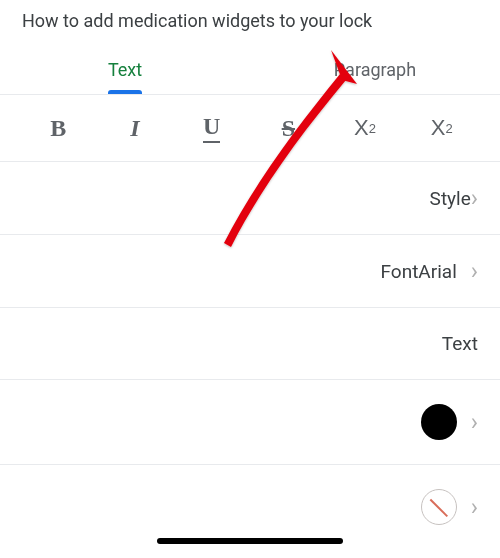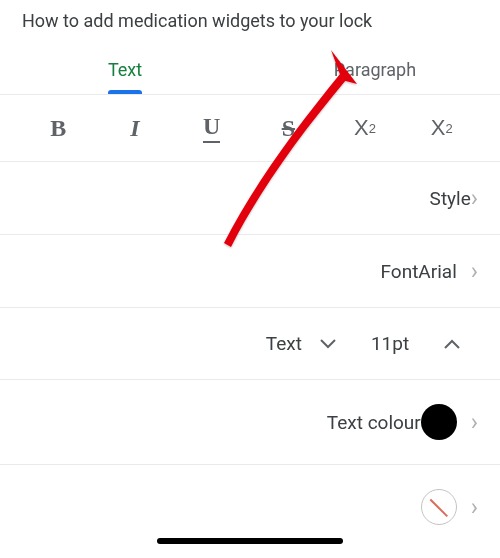"11pt" span.right { html: <span> <span> <svg> <path></path> </svg> </span> <span>11pt</span> <span> <svg> <path></path> </svg> </span> </span> -> none }
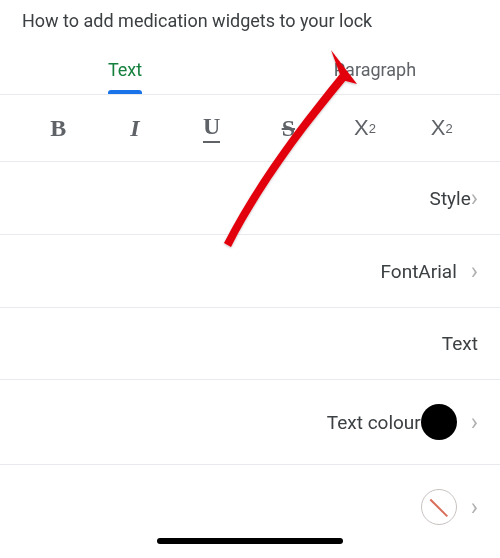"Text colour" span { html: <span>Text colour</span> -> none }
